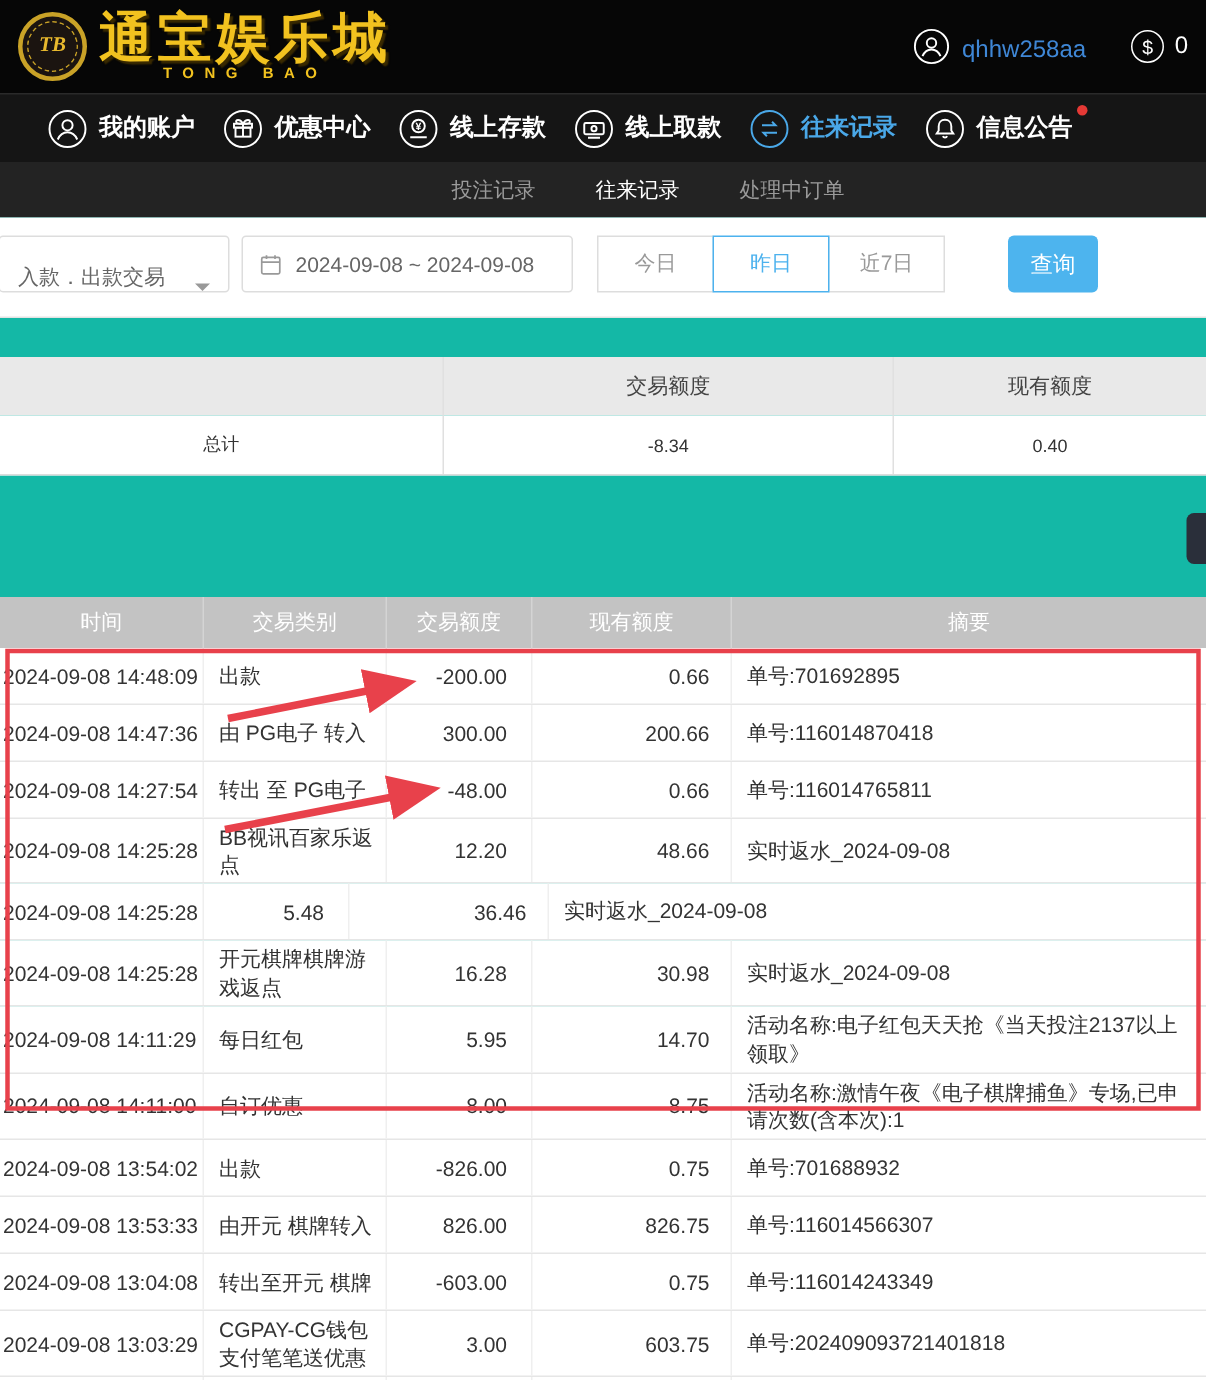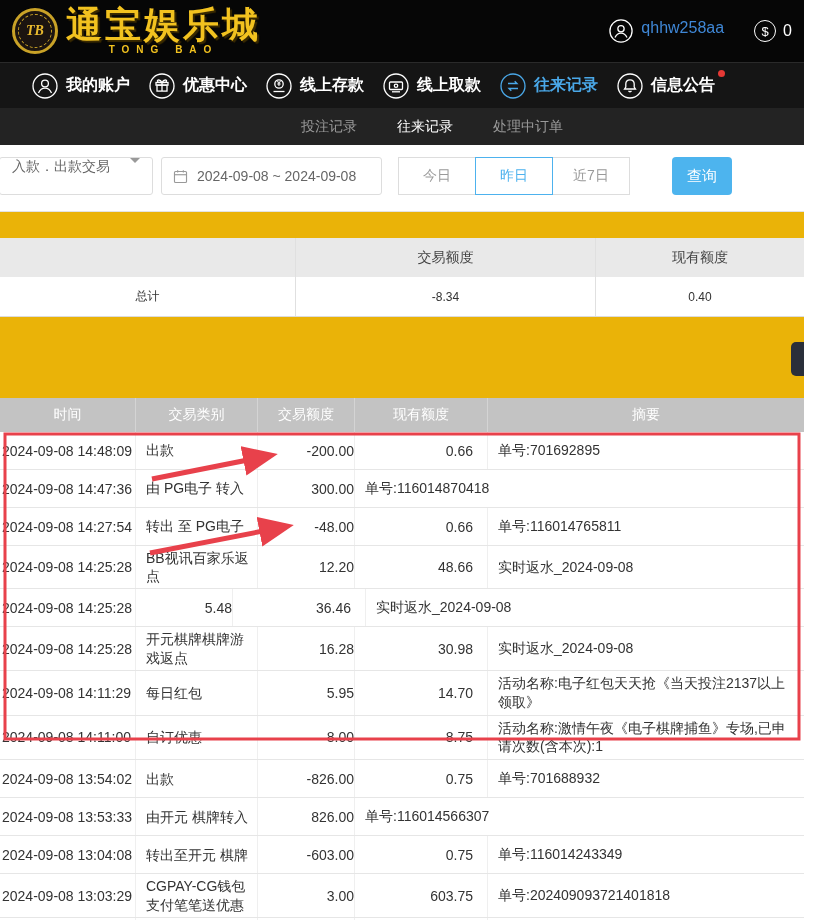"TB" #app { background: #eab308 -> #14b8a6 }
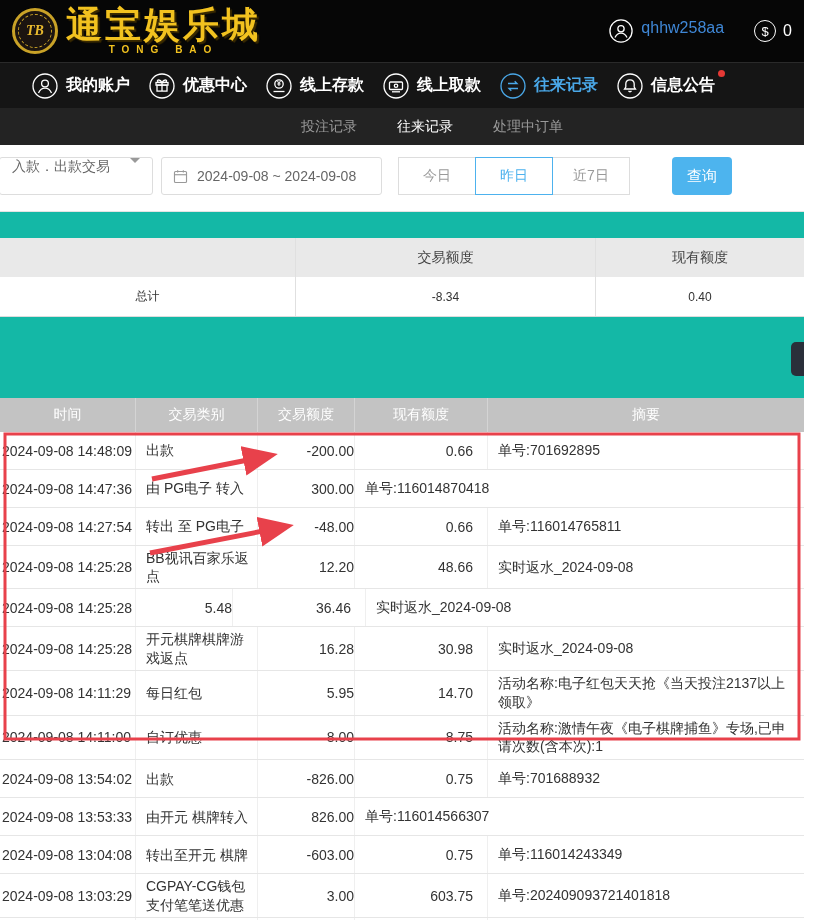"qhhw258aa" .userbox { align-items: flex-start -> flex-end }
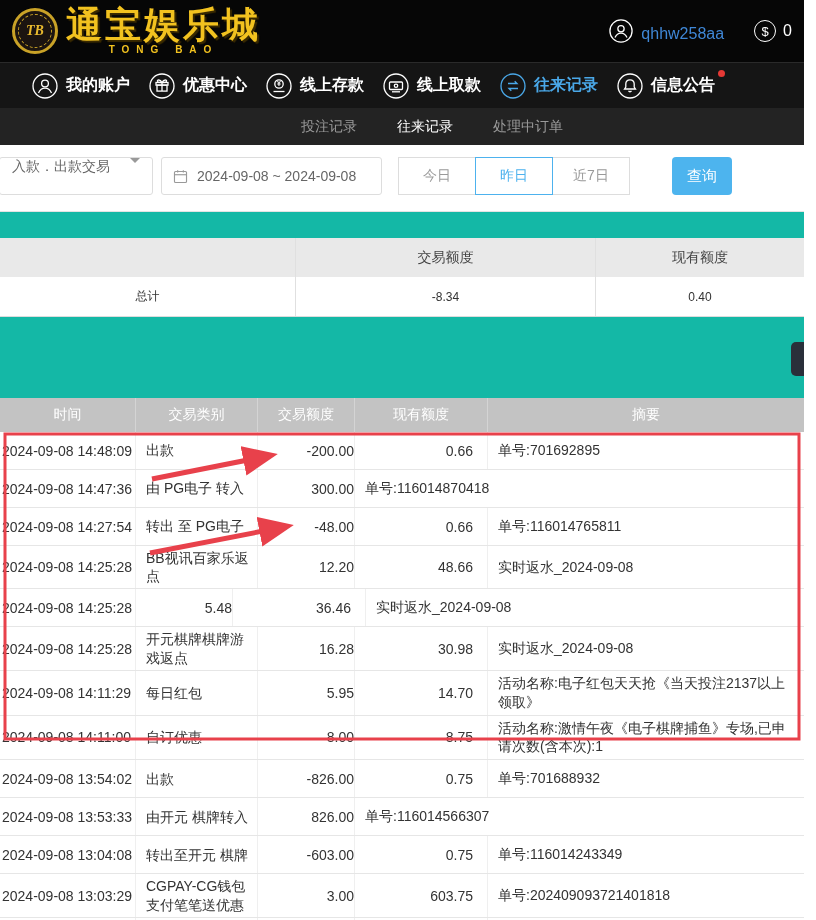"入款．出款交易" .select { align-items: flex-start -> flex-end }
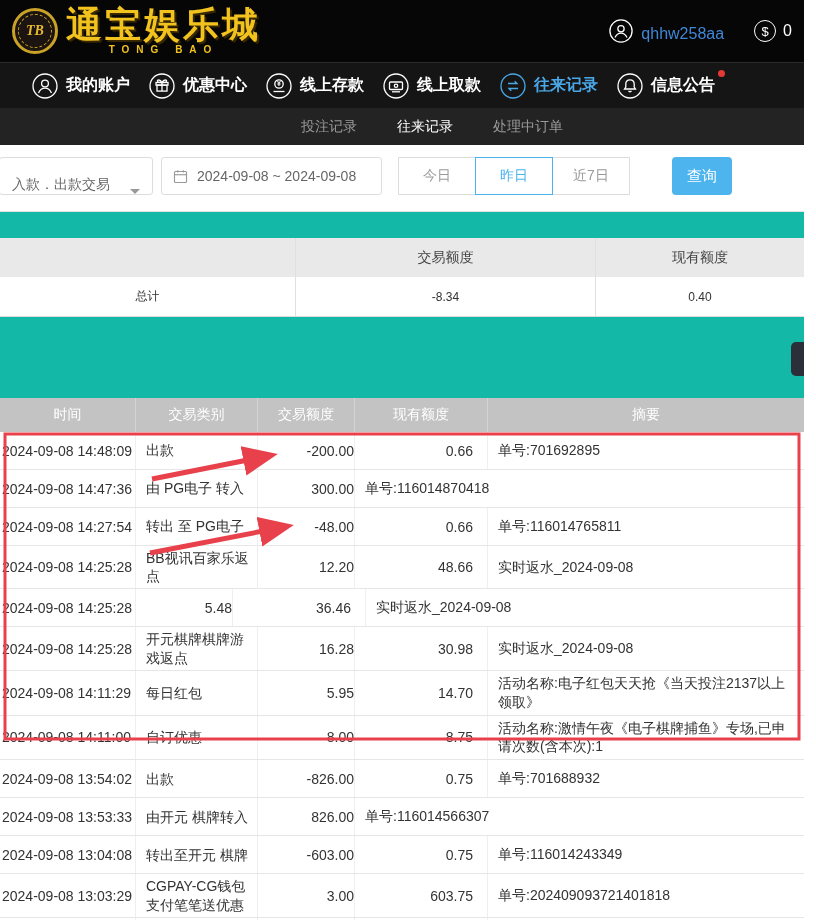"-200.00" .td.c-amount { padding-right: 0 -> 16px }
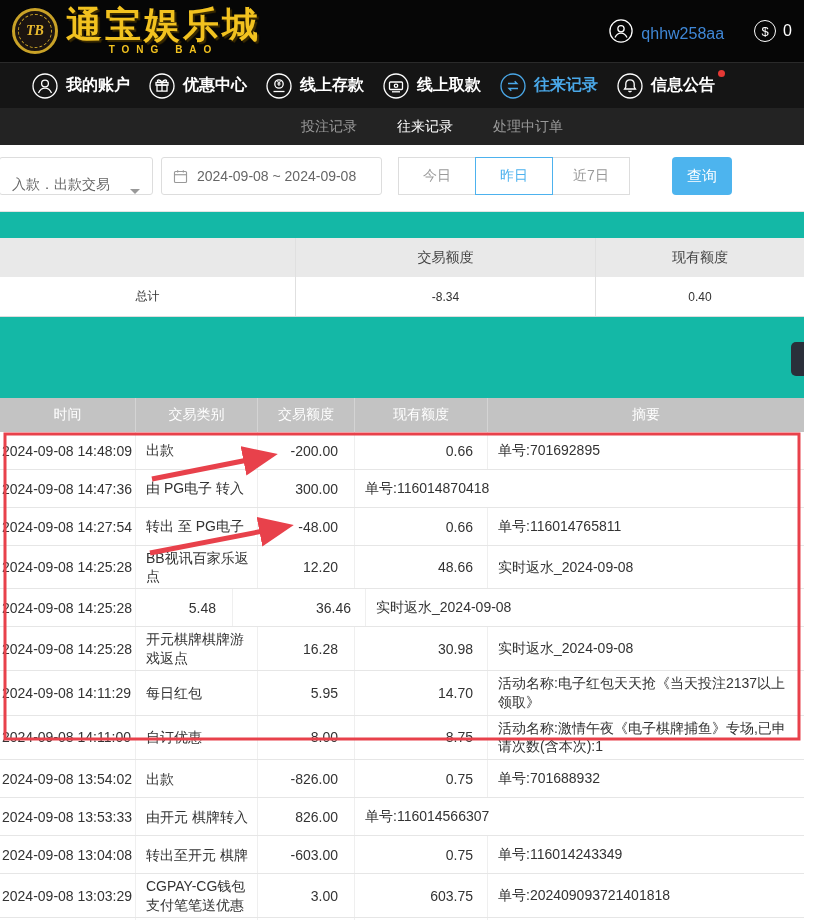"200.66" div.td { html: none -> <div>200.66</div> }
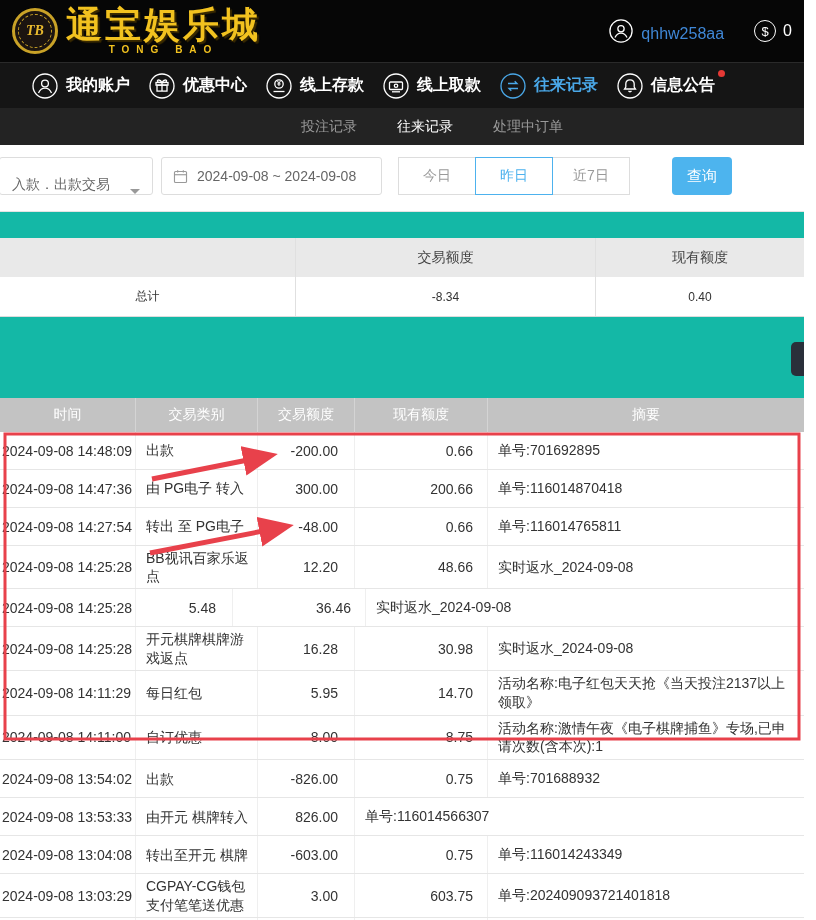"826.75" div.td { html: none -> <div>826.75</div> }
